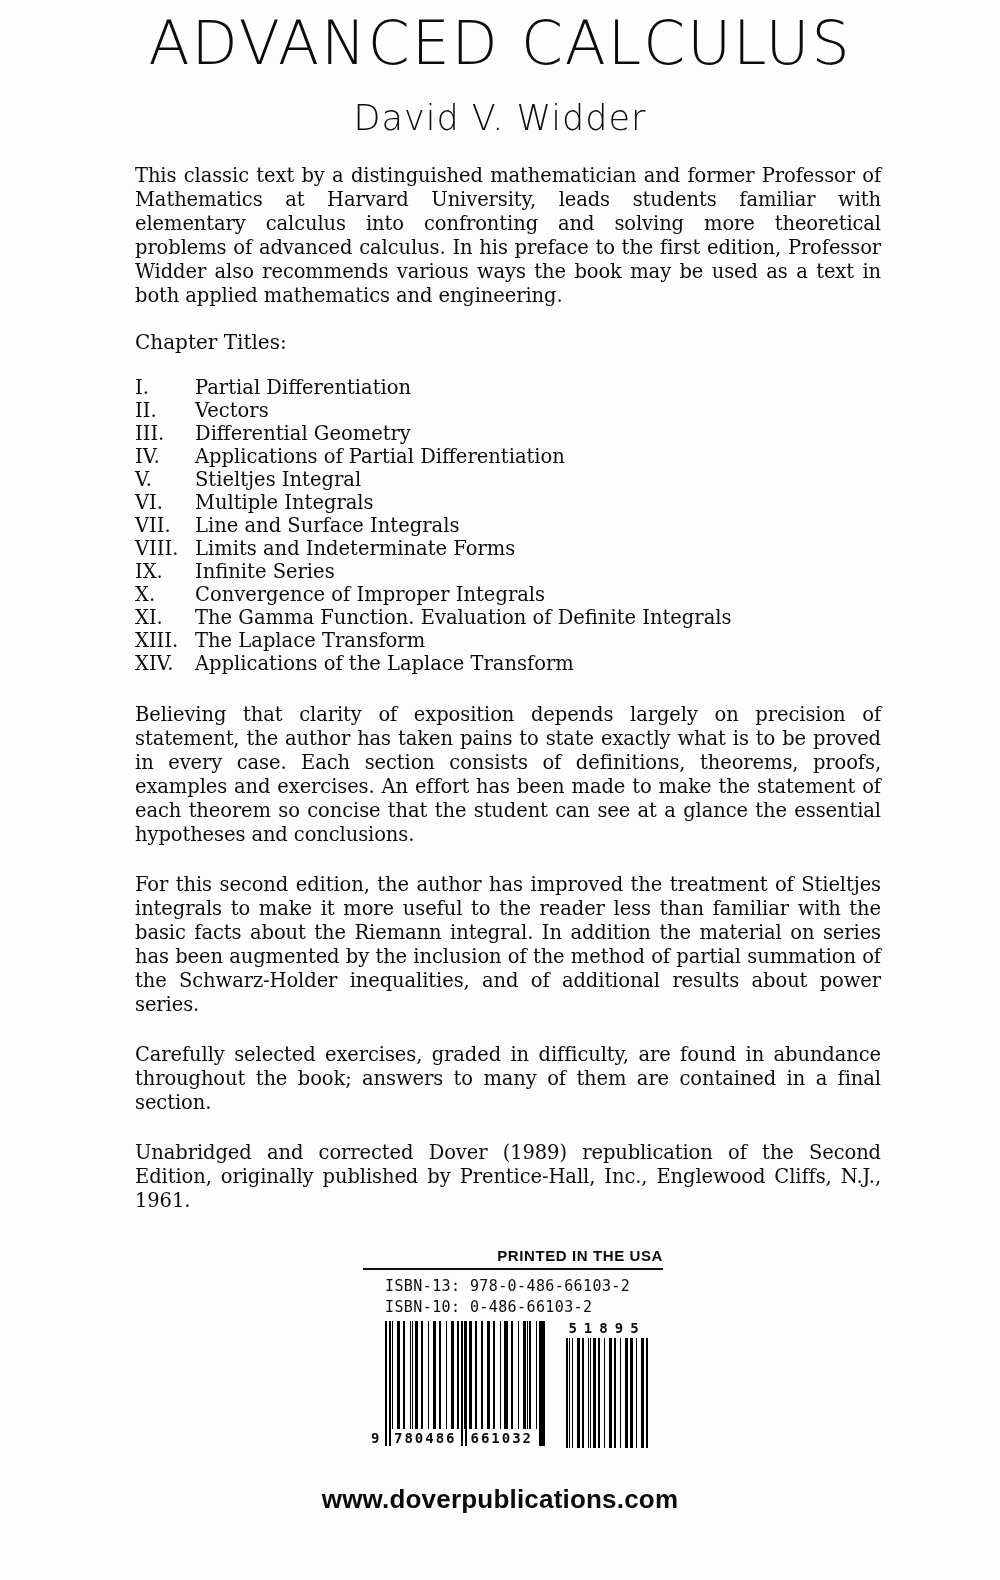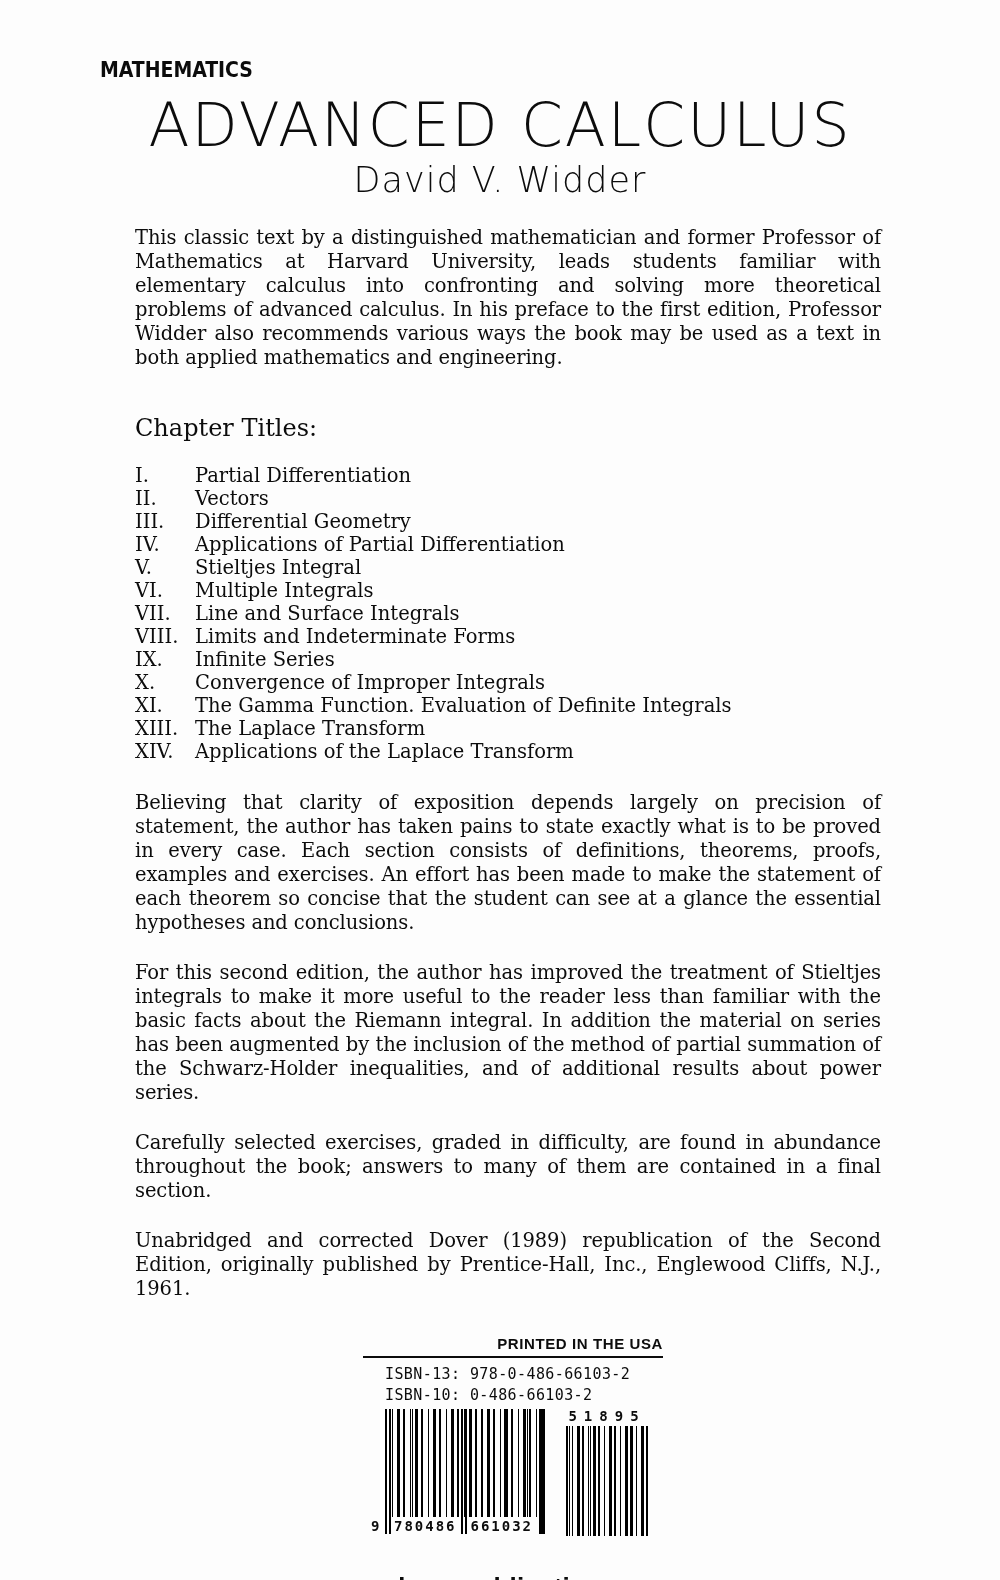"MATHEMATICS" div.category { html: <div>MATHEMATICS</div> -> none }
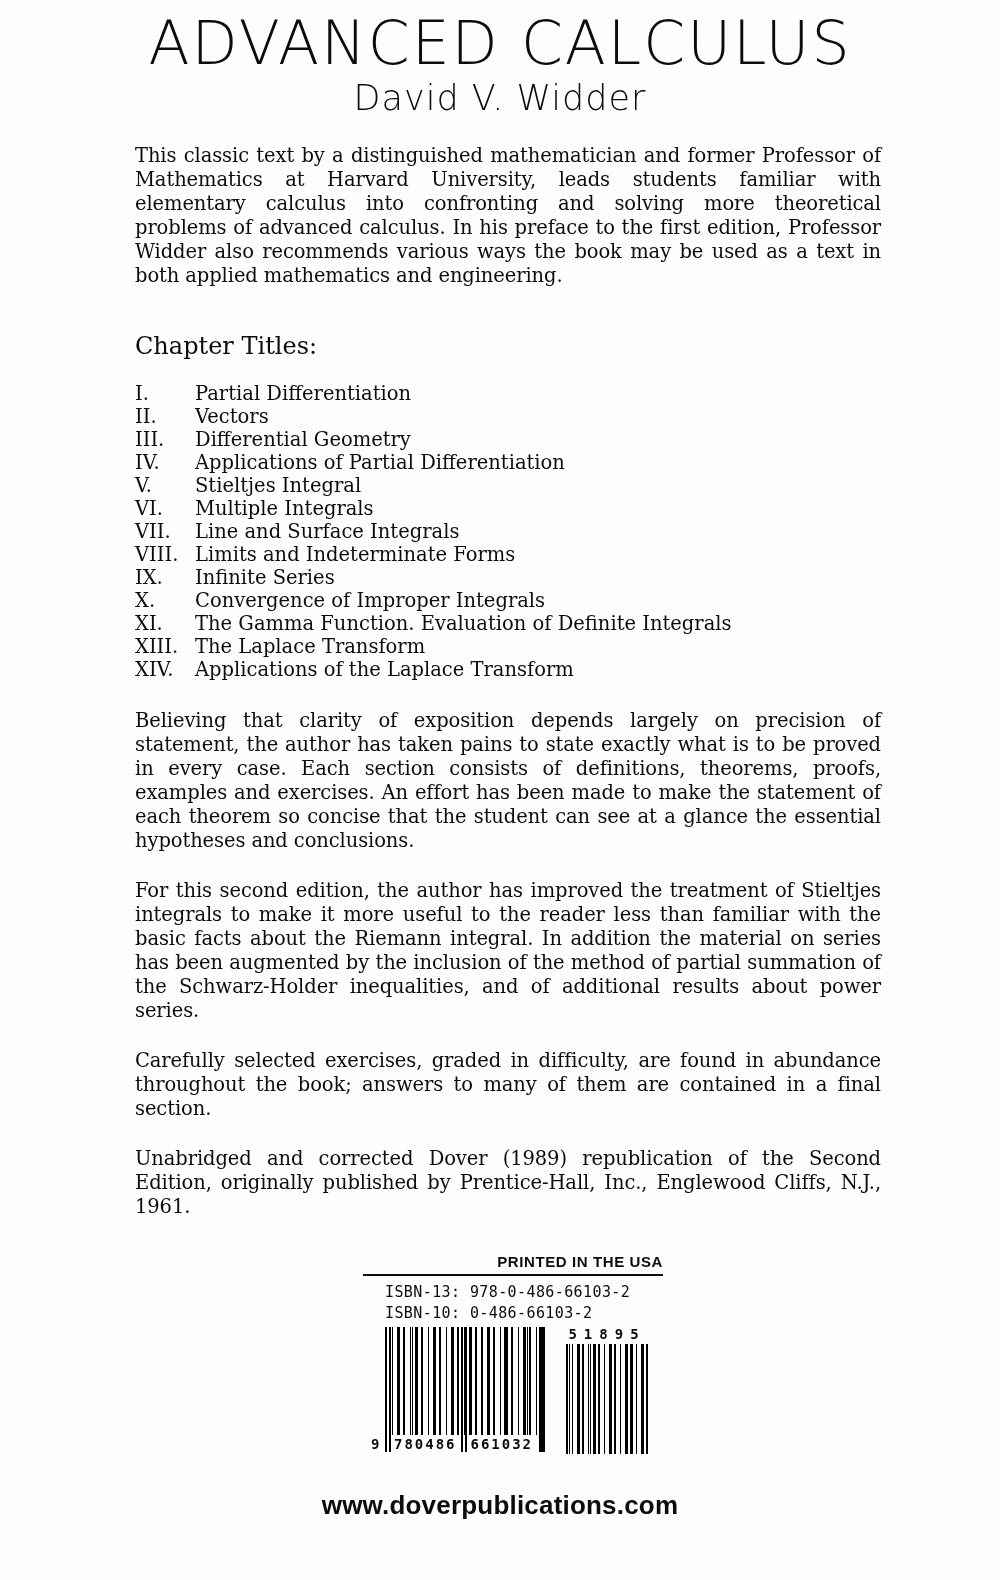"David V. Widder" .author { margin-top: 0 -> 20px }
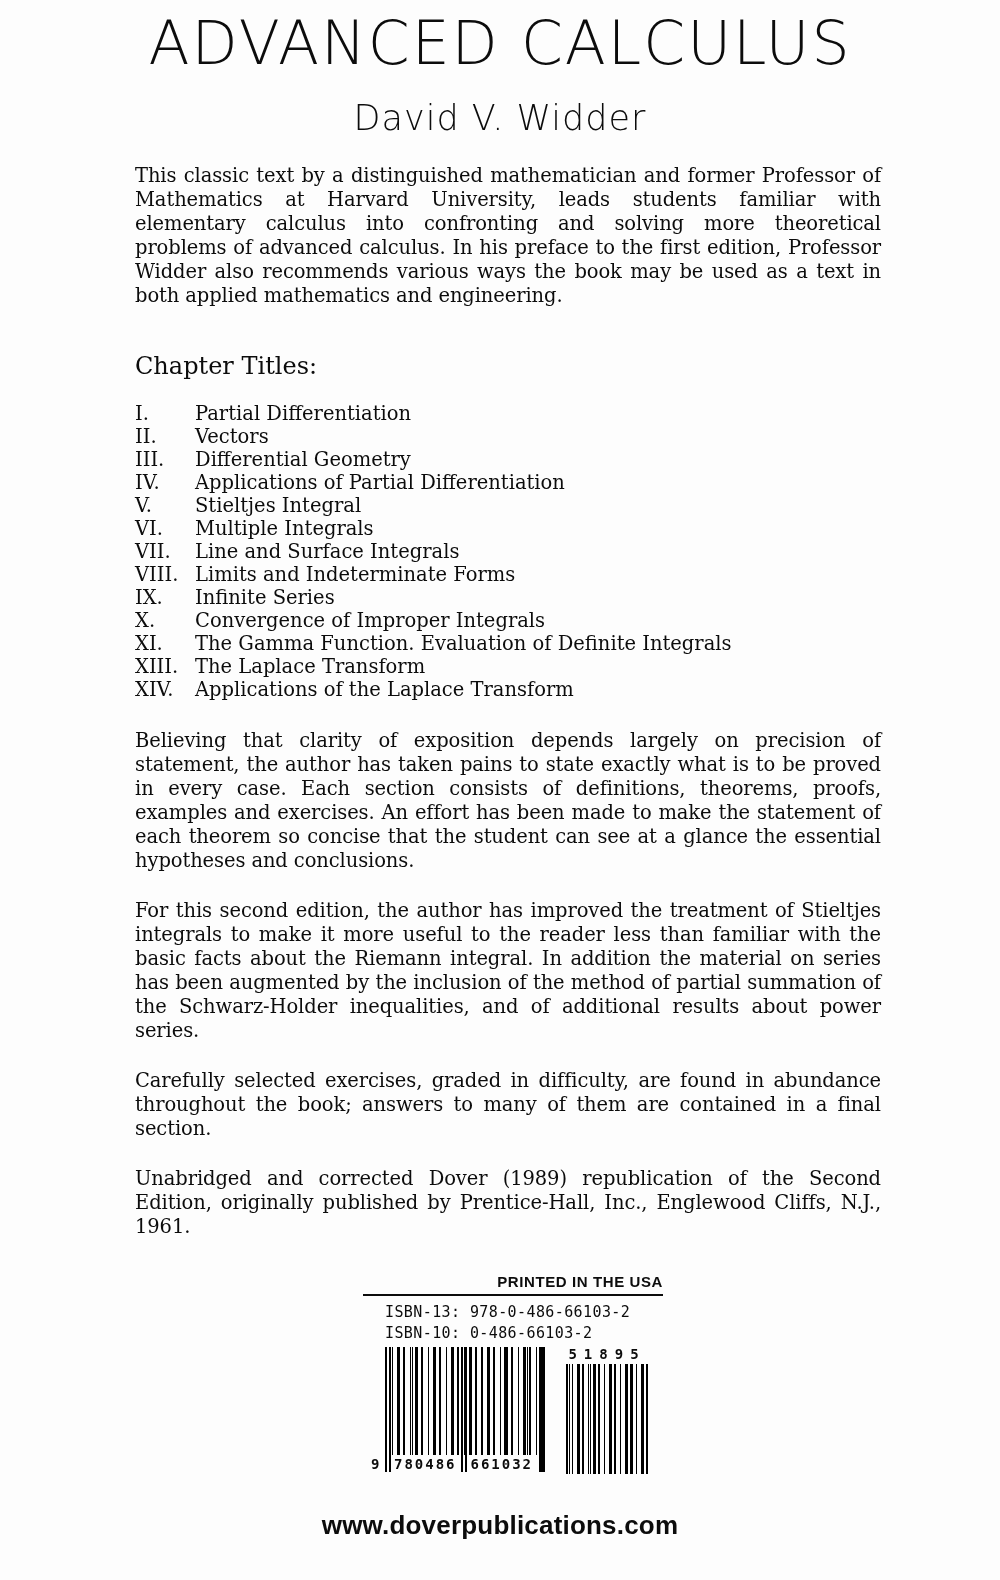"Chapter Titles:" .chapters-heading { font-size: 24px -> 20px; margin-top: 44px -> 22px }
